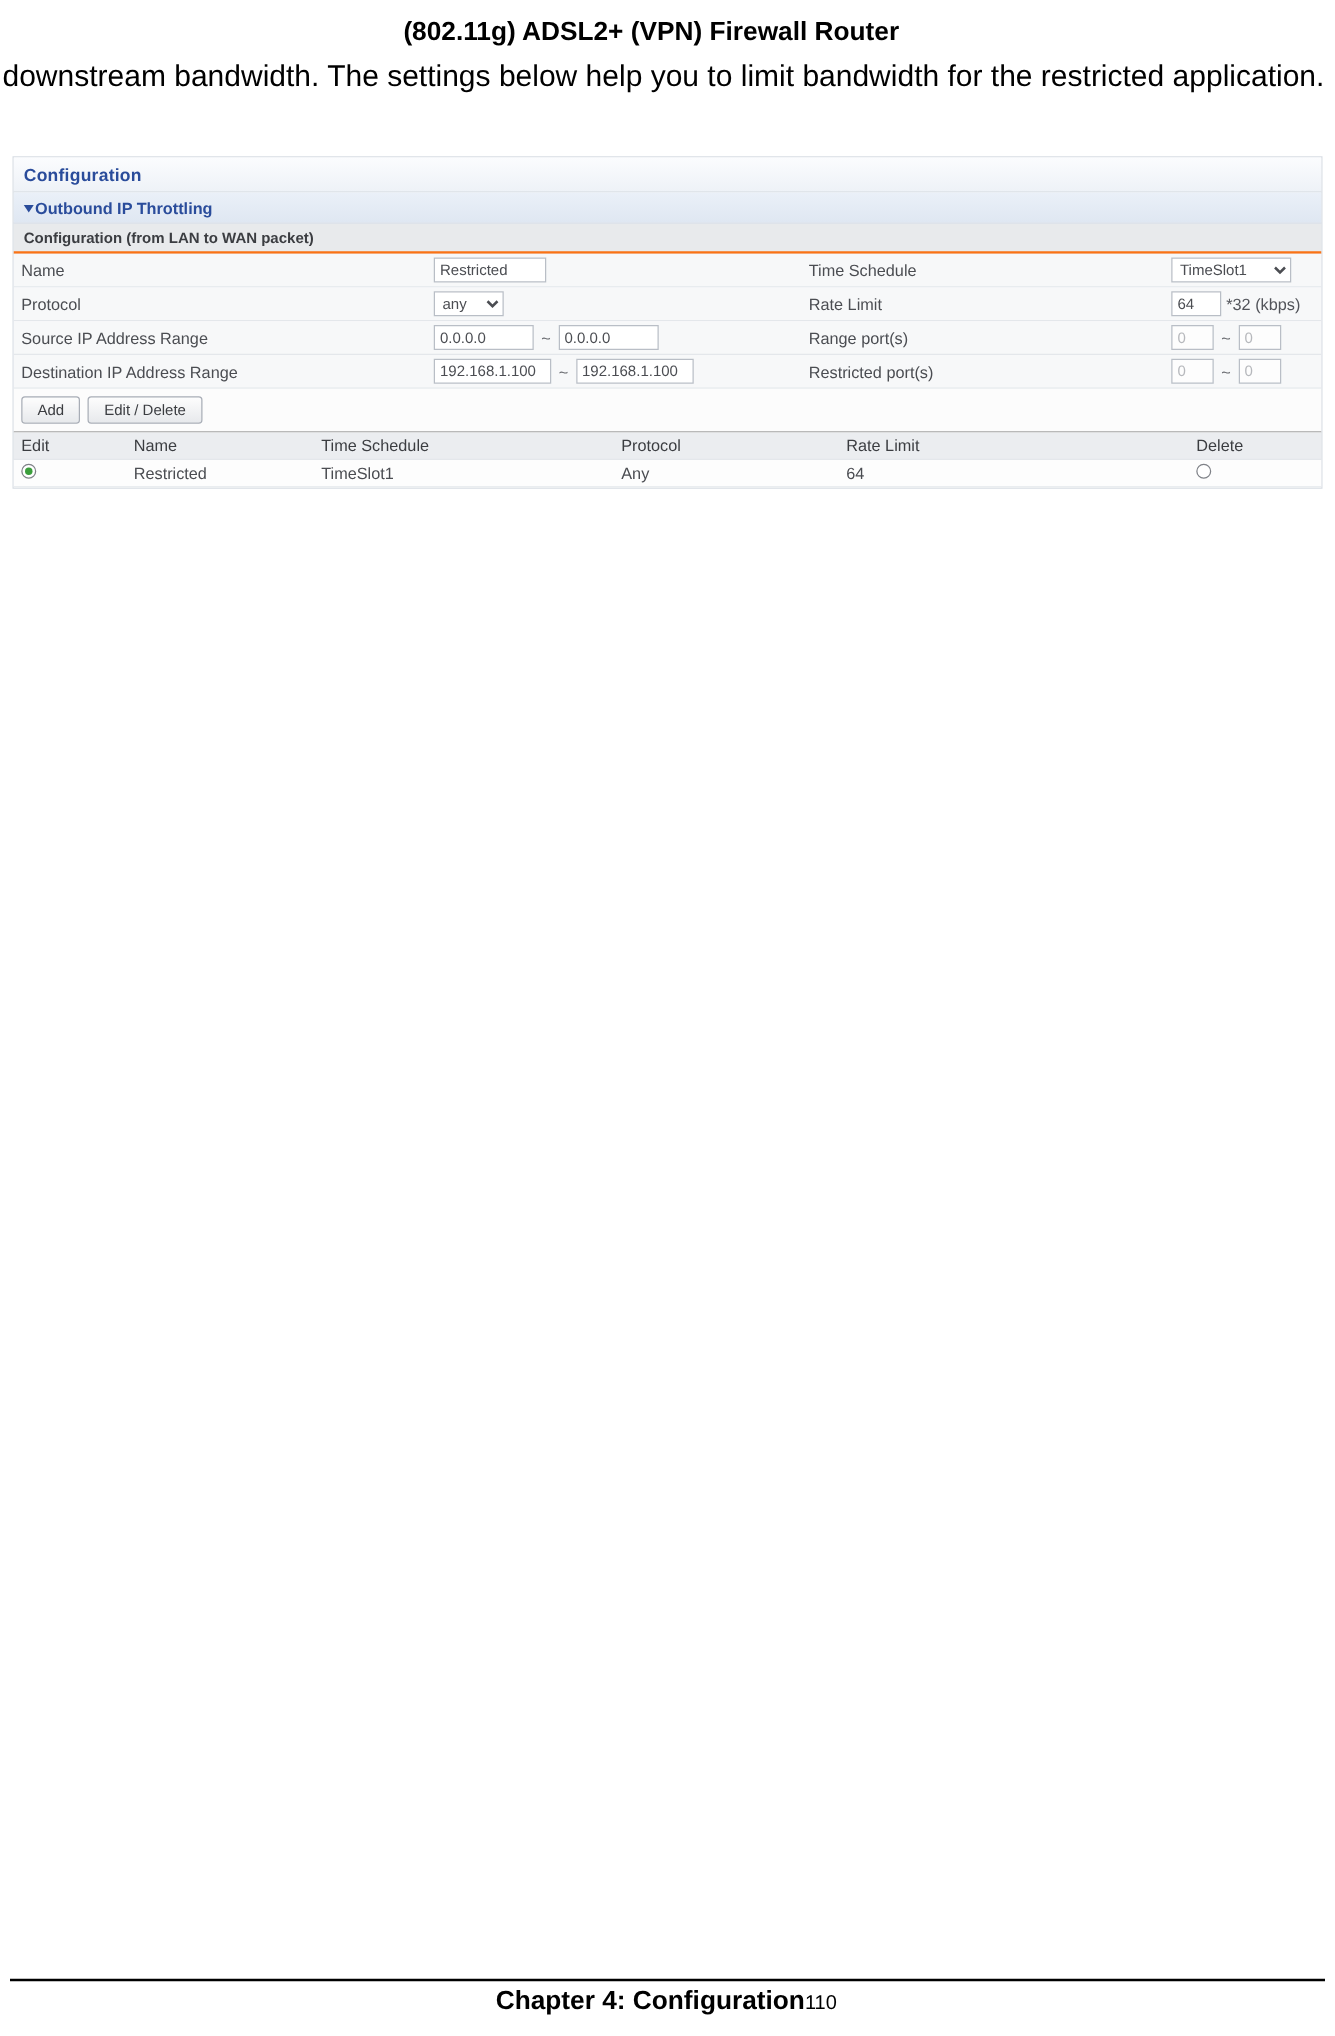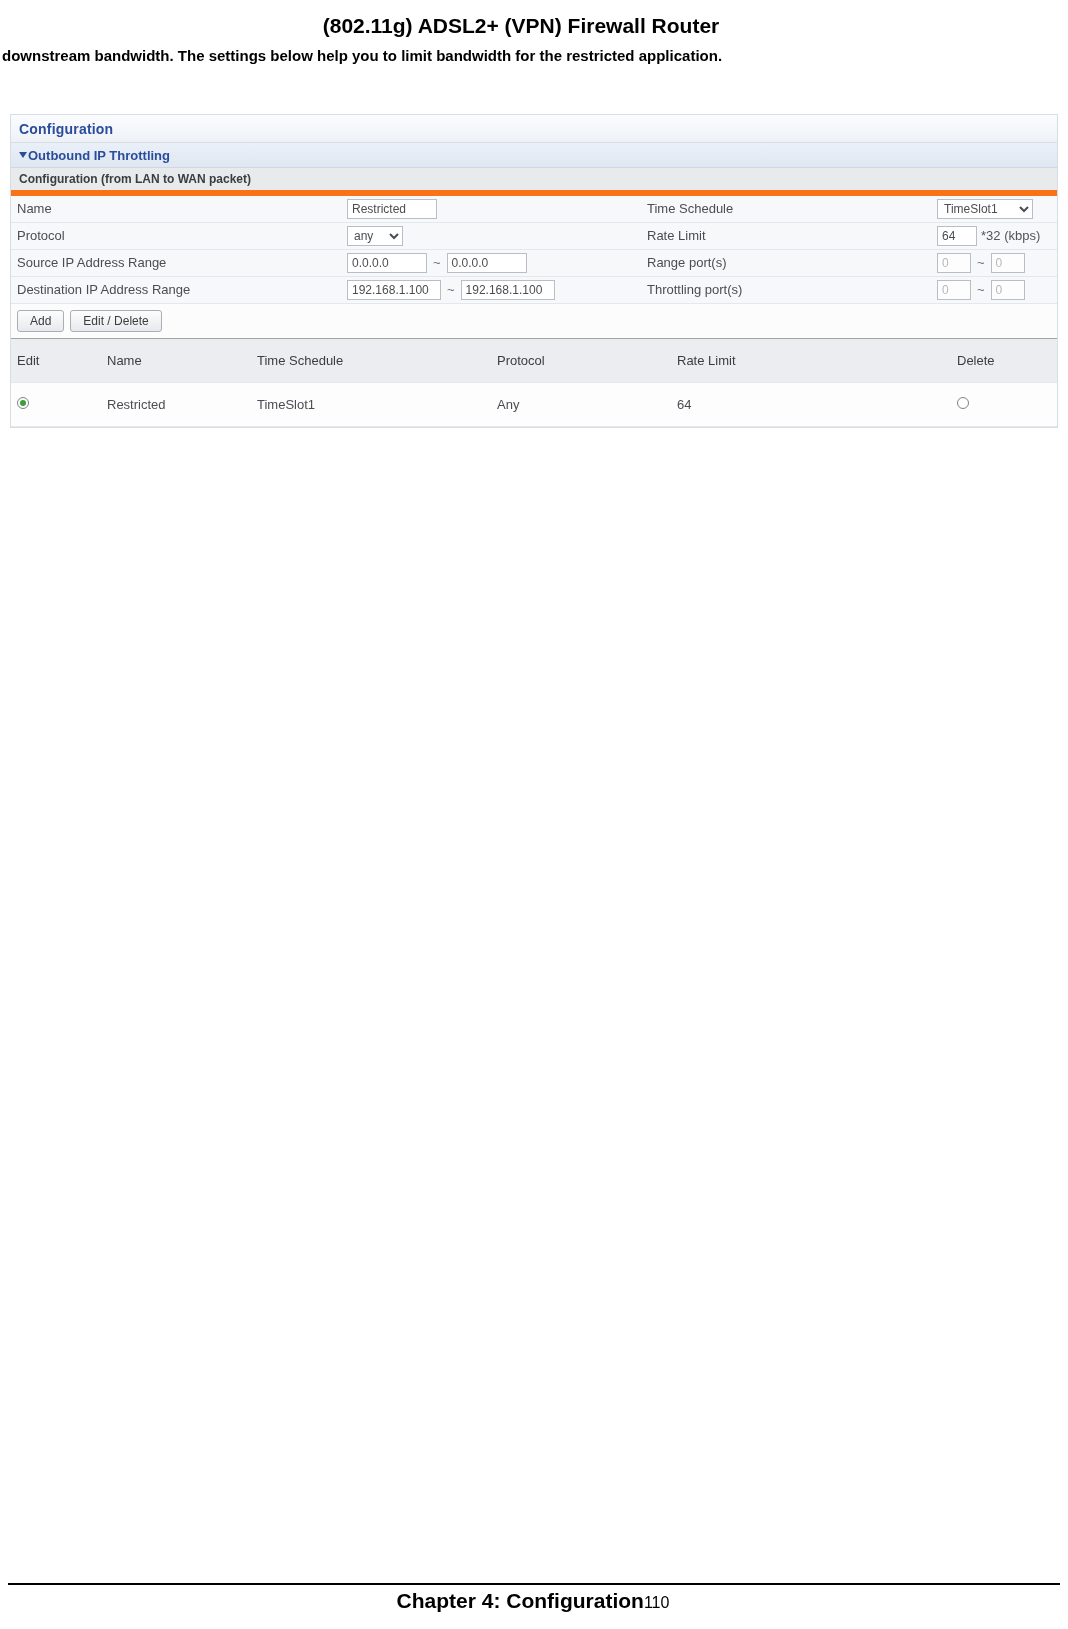"downstream bandwidth. The settings below" .body-text { font-size: 15px -> 24px; font-weight: bold -> none }
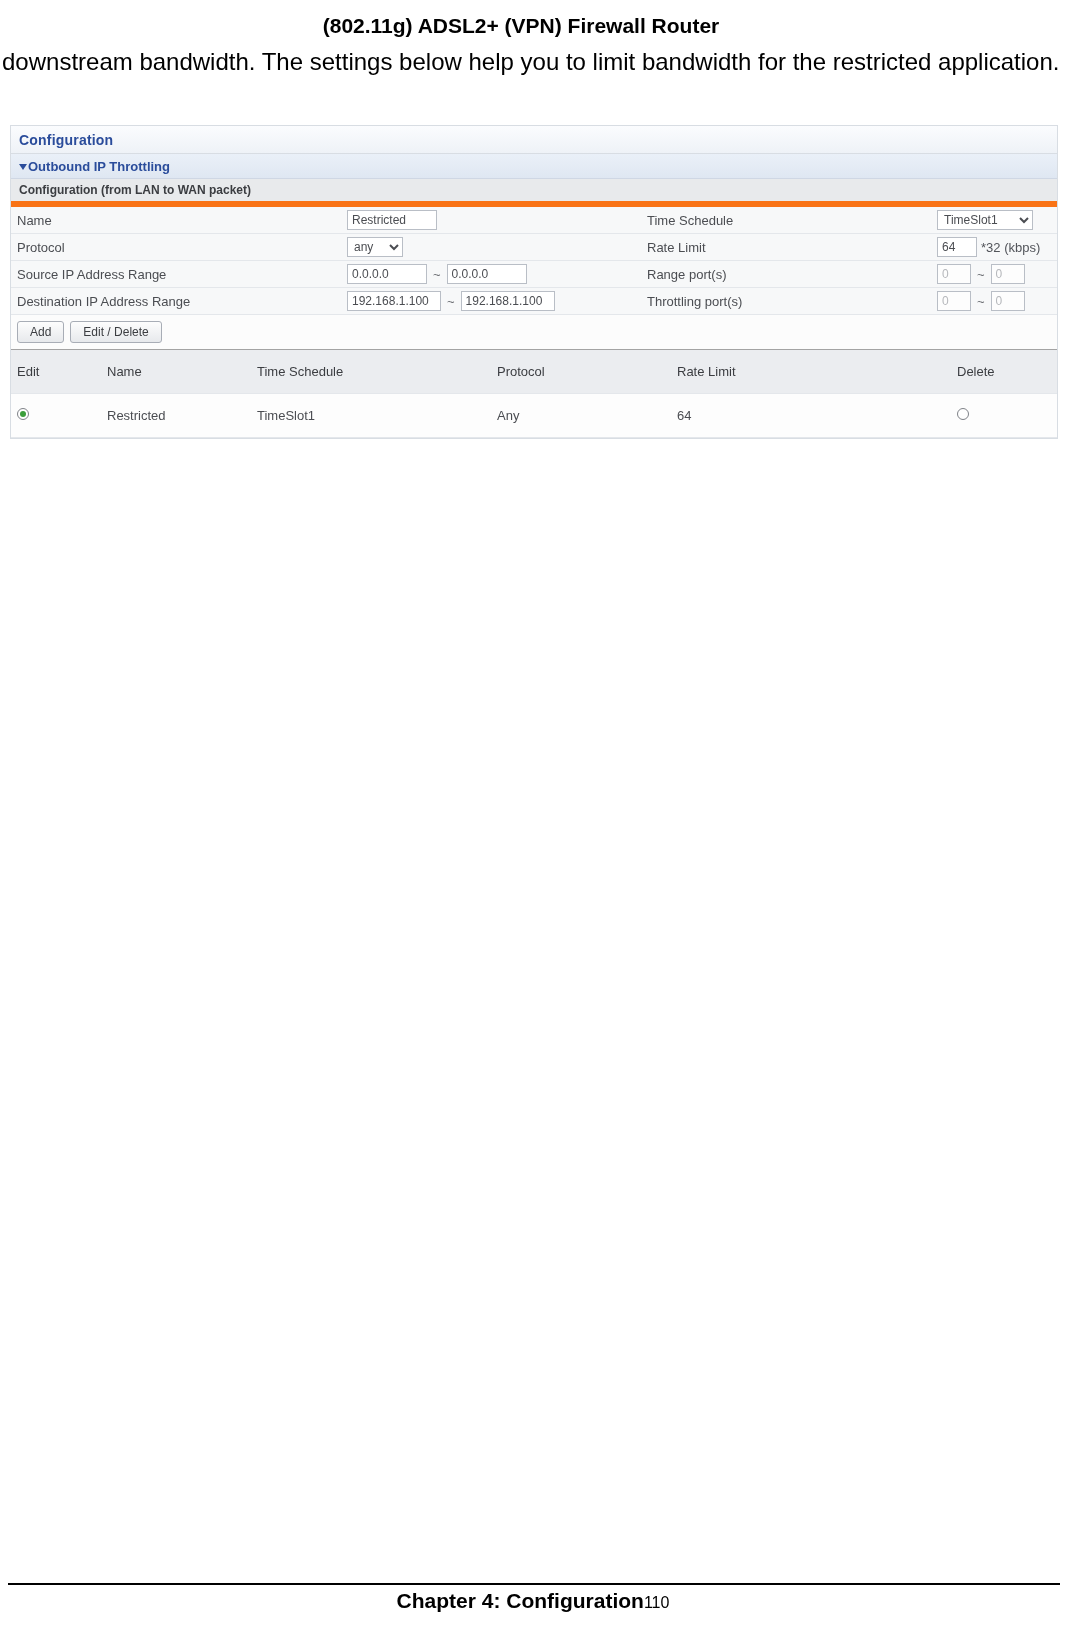"Configuration (from LAN to WAN" .sub-hdr { border-bottom: 6px solid #f97316 -> 2px solid #f97316 }
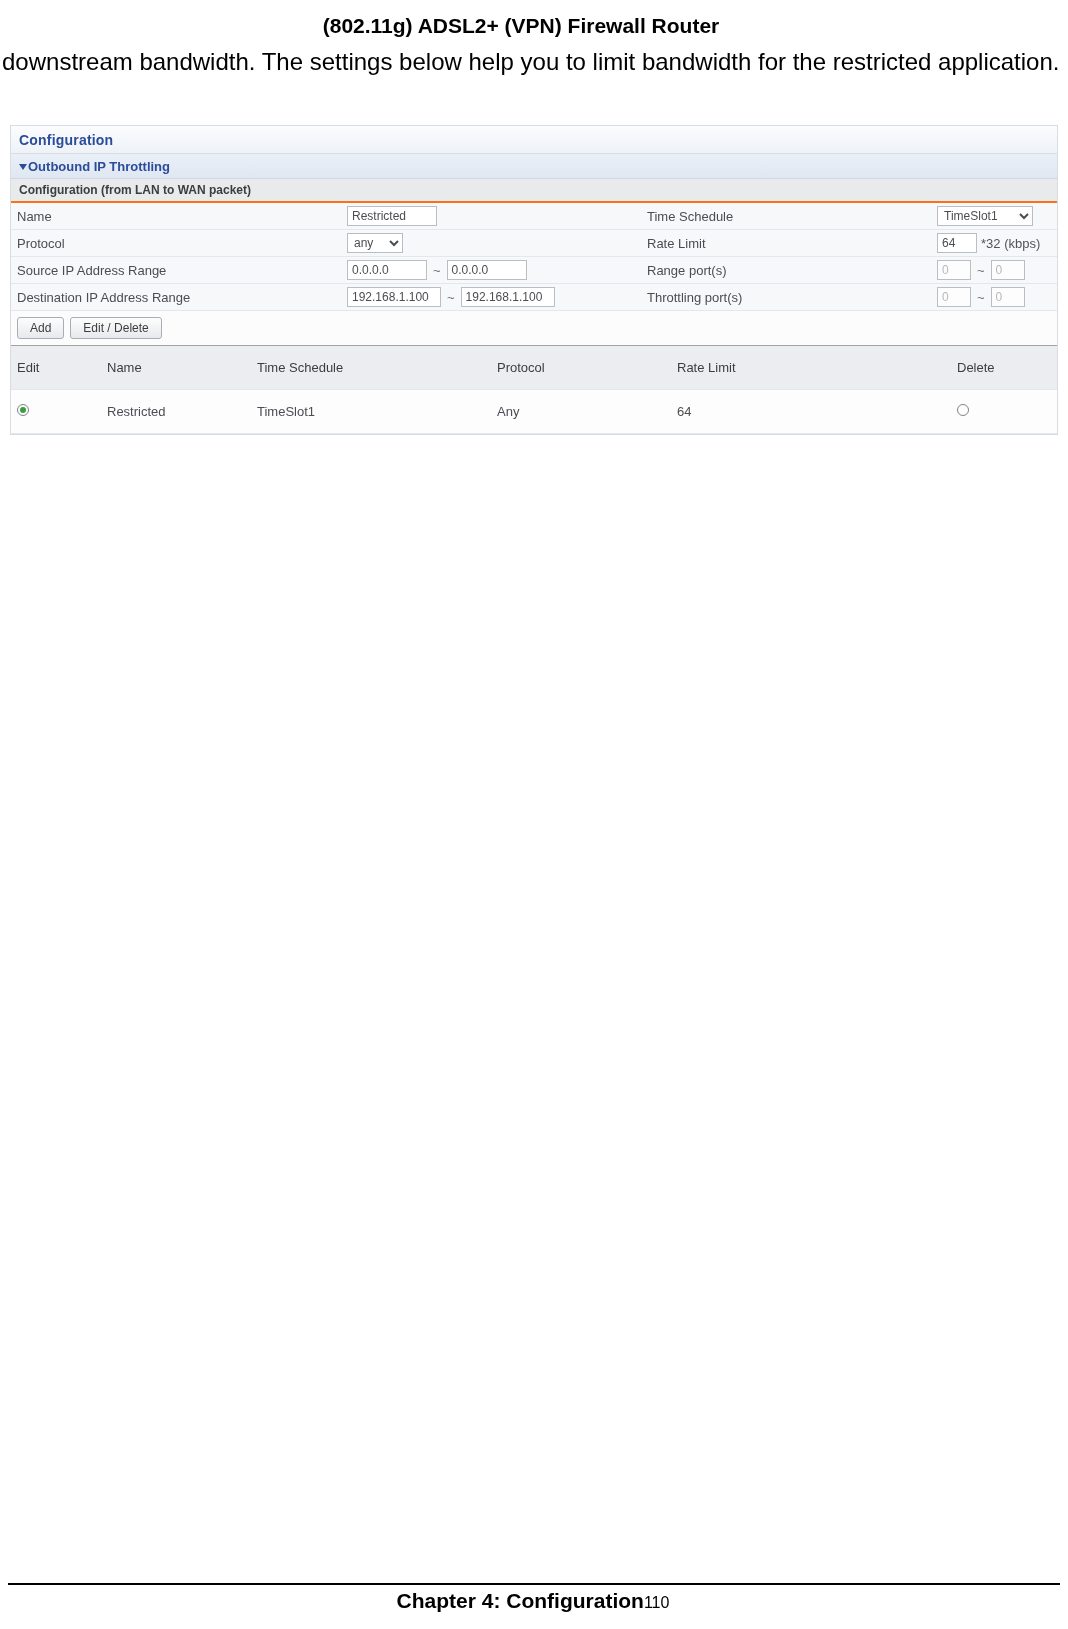"Throttling port(s)" div.cell { text: Throttling -> Restricted }
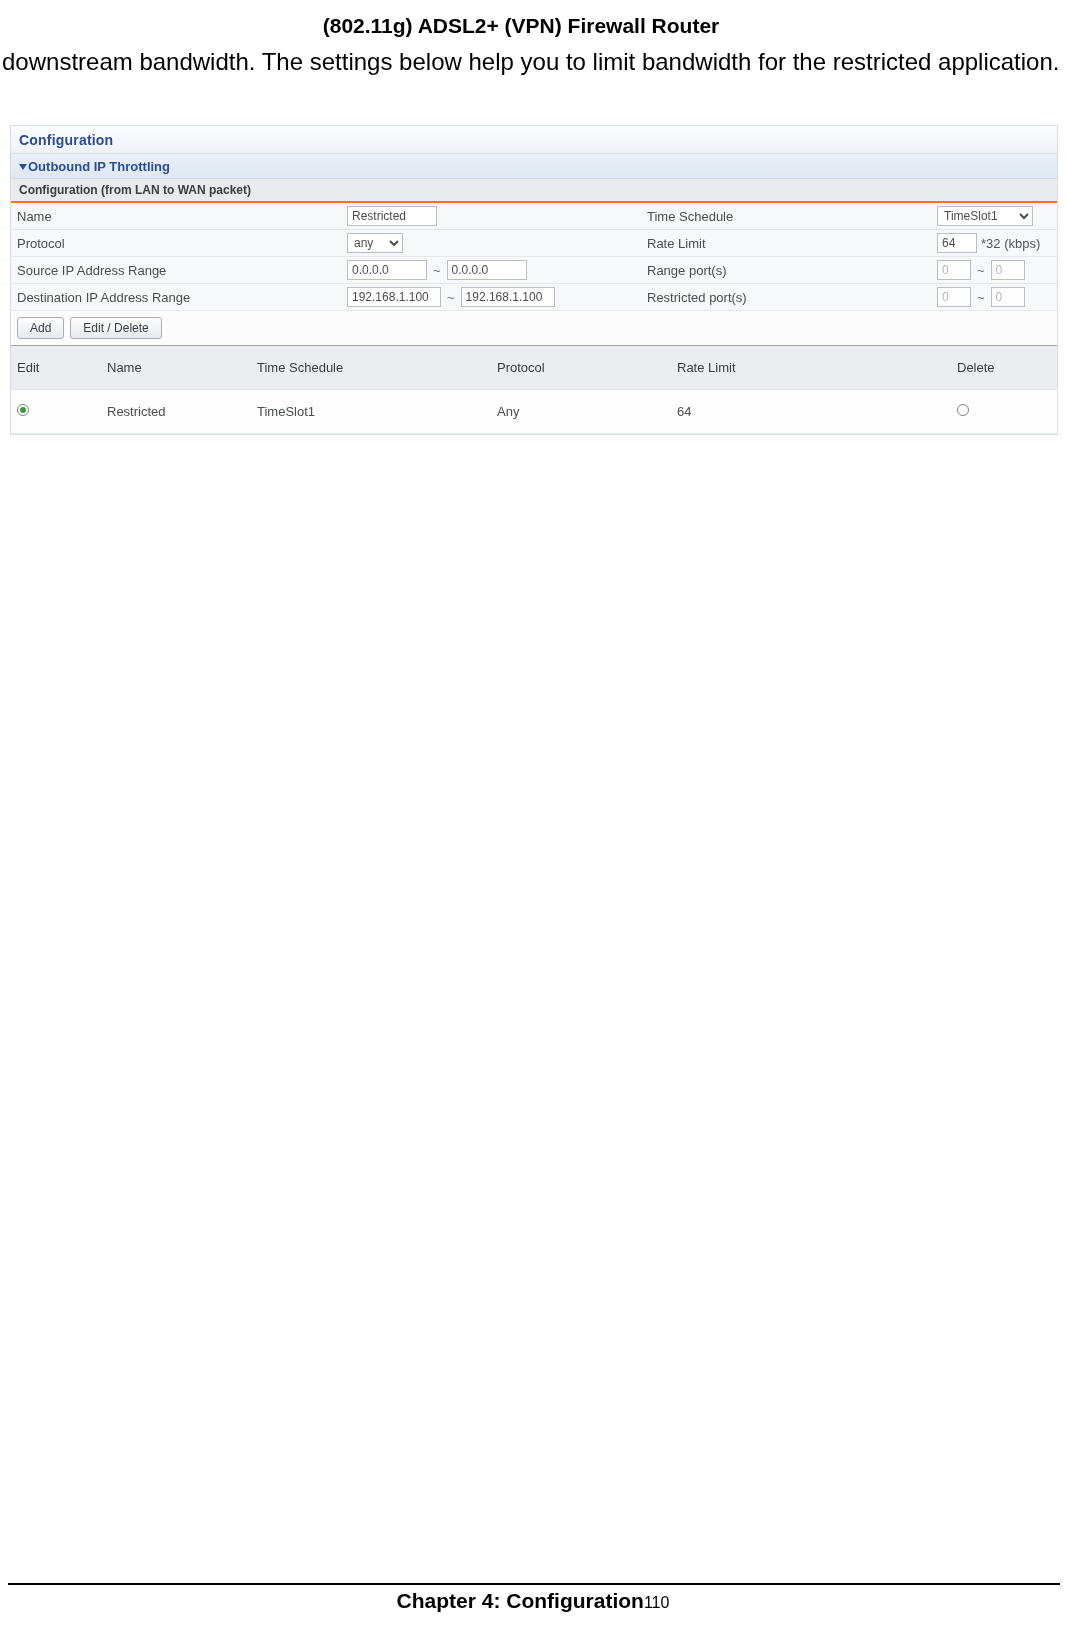"Edit" .g1 { padding: 14px 6px -> 3px 6px }
